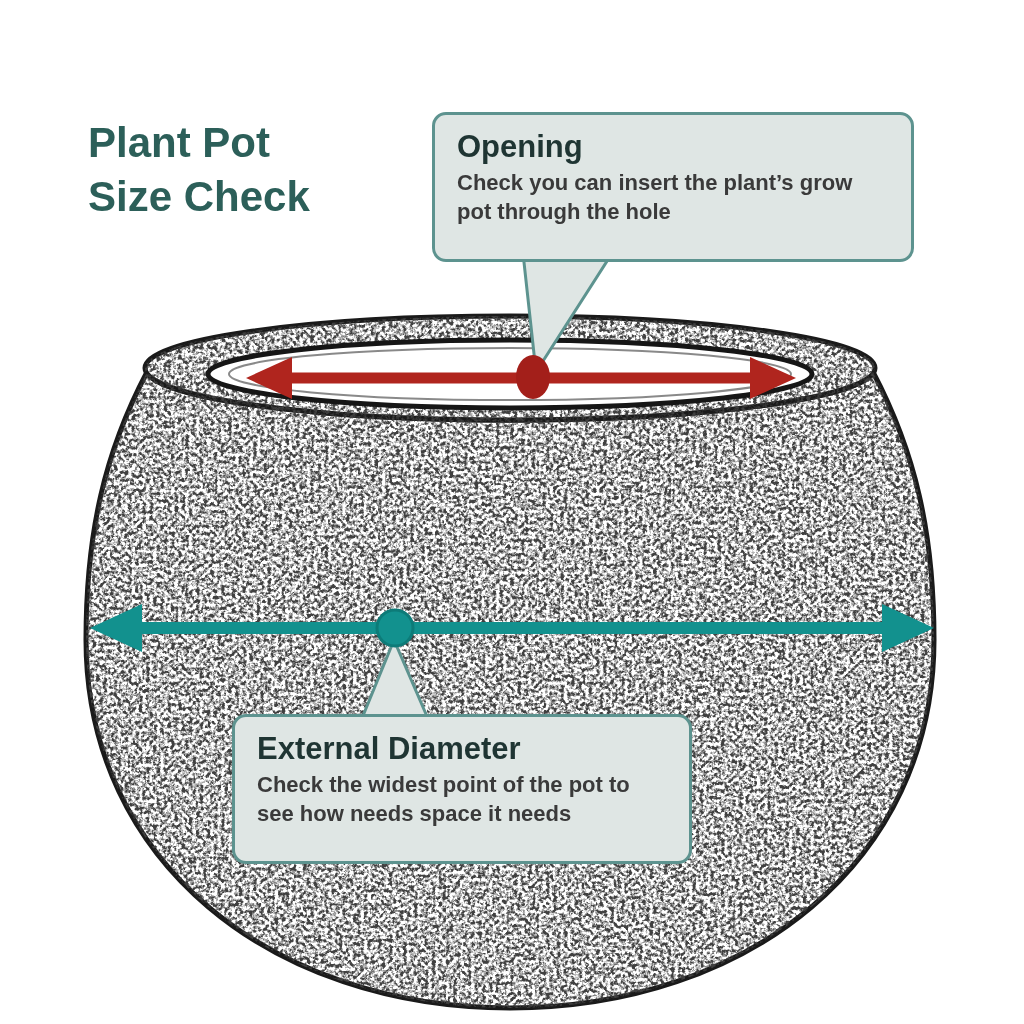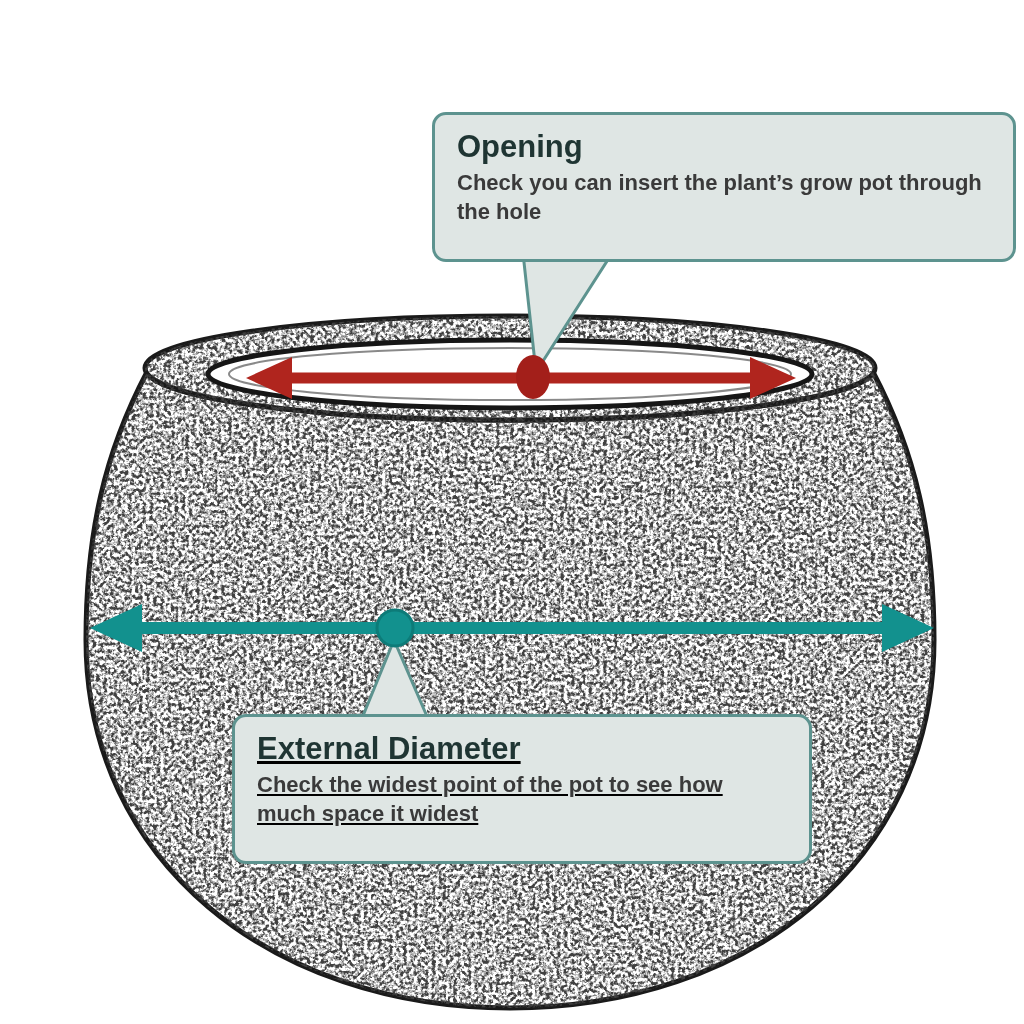"Plant Pot" div.title { html: none -> <div> <div>Plant Pot</div> <div>Size Check</div> </div> }
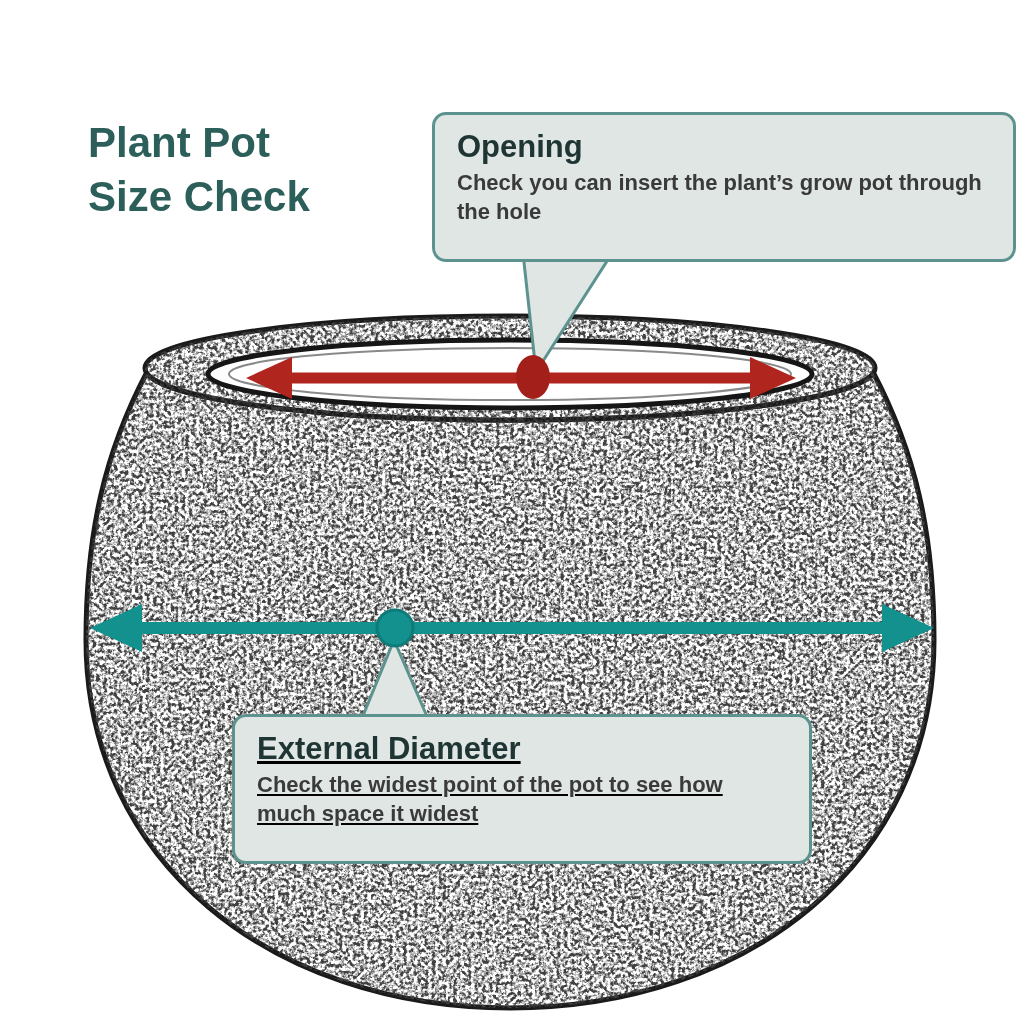"Opening" #opening-callout { width: 584px -> 482px }
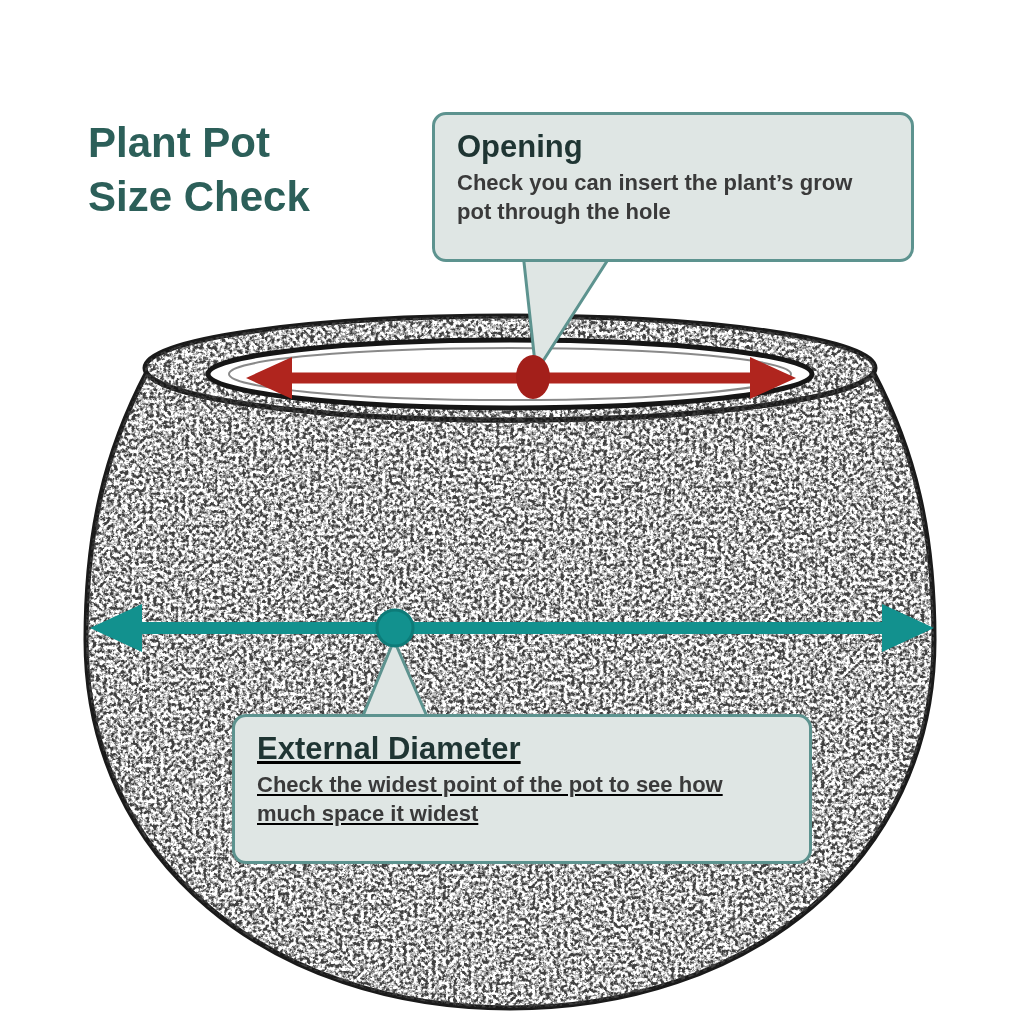"External Diameter" #external-callout { text-decoration: underline -> none; width: 580px -> 460px }
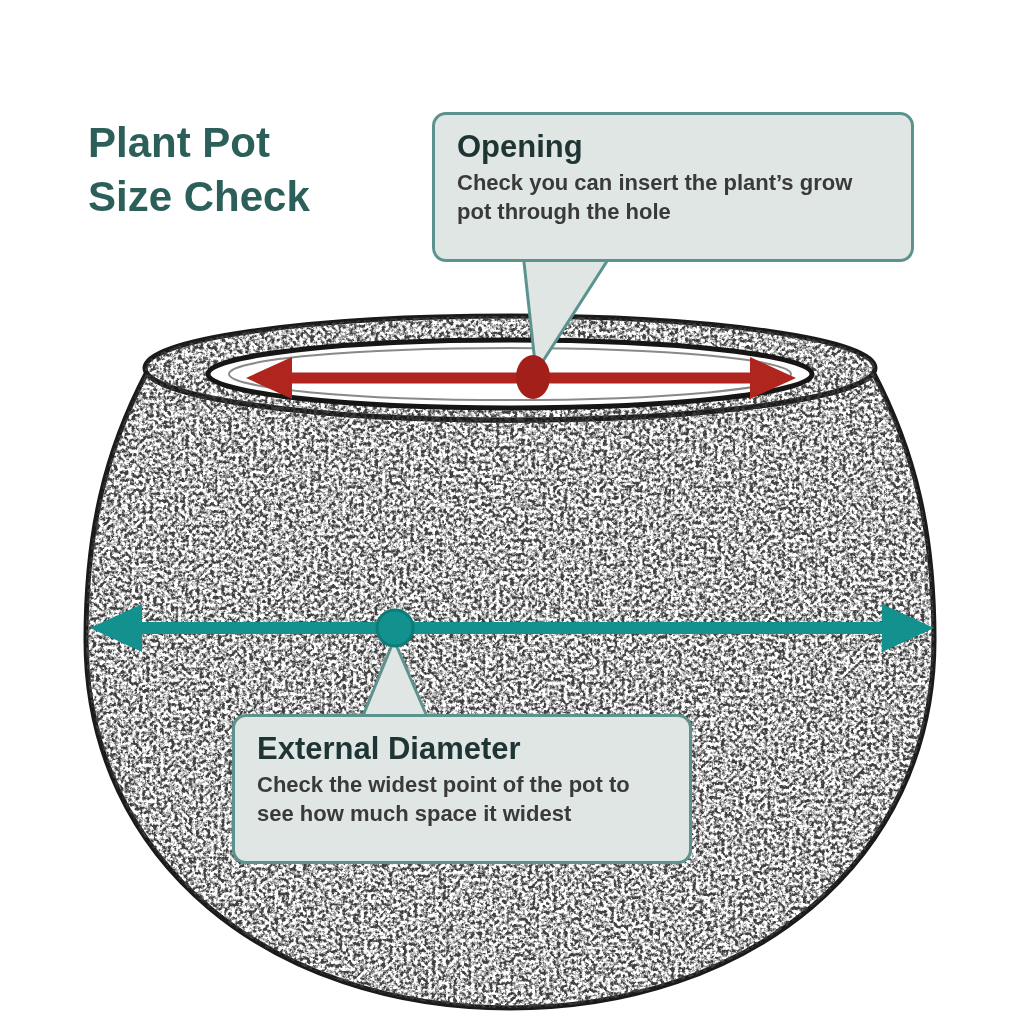"Check the widest point of" p.body { text: much space it widest -> needs space it needs }
